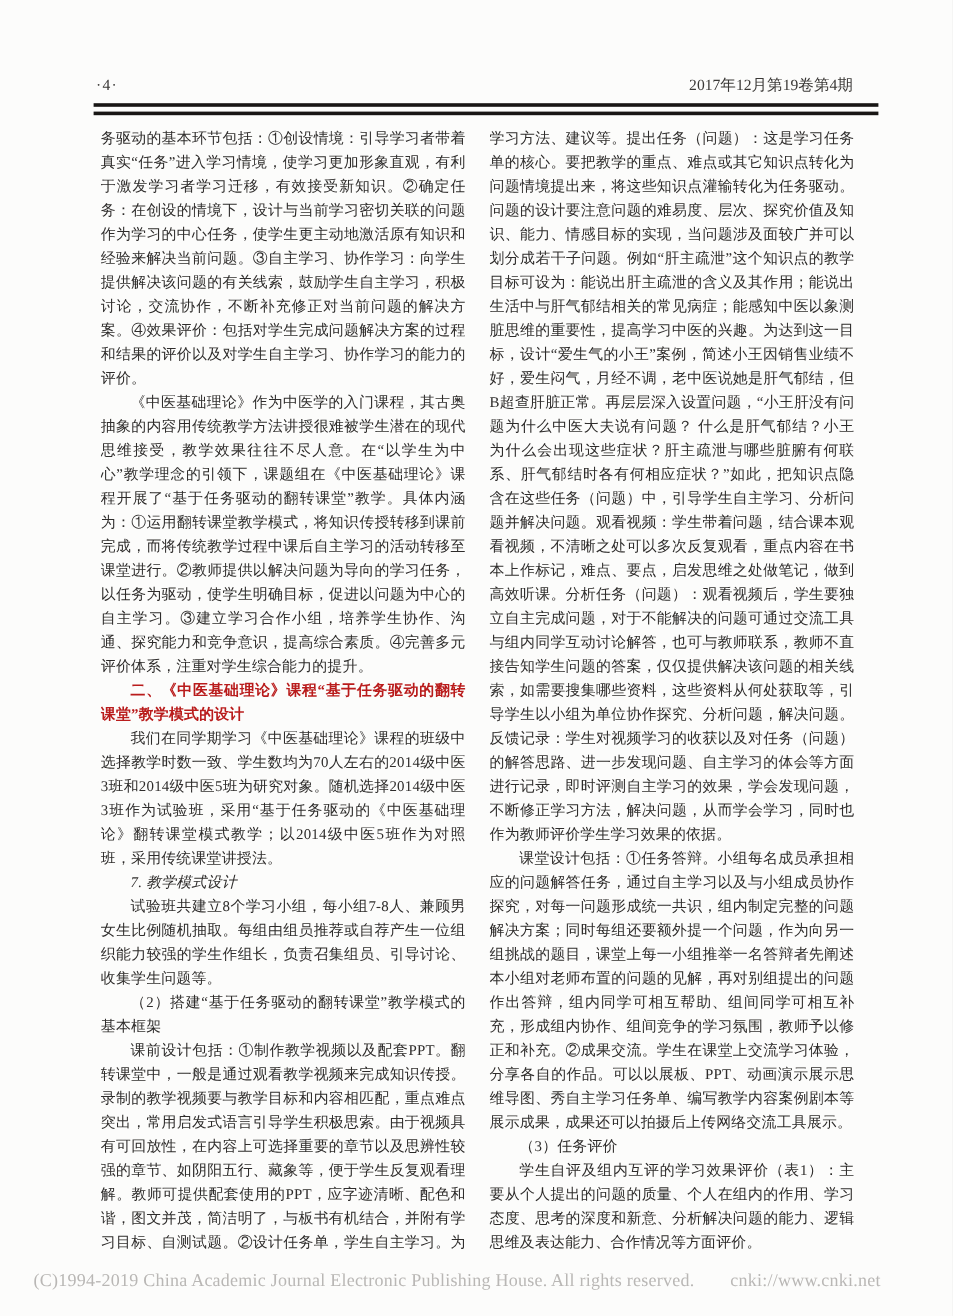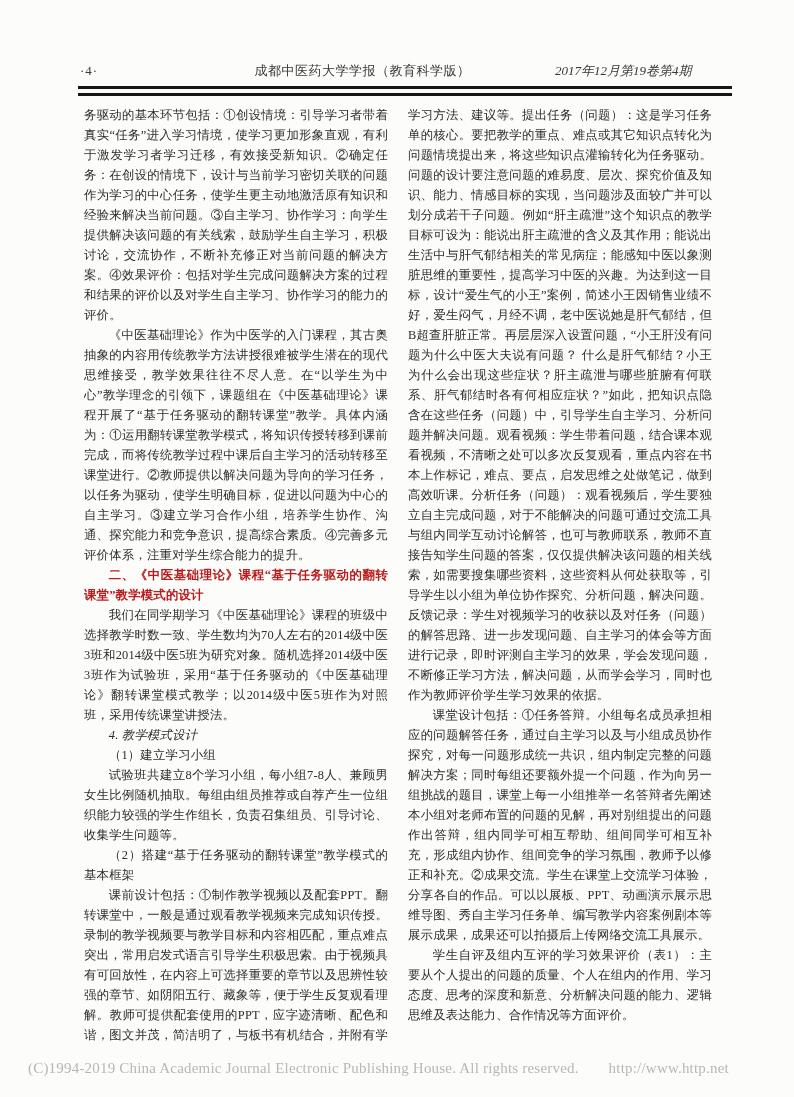"成都中医药大学学报（教育科学版）" span.journal { html: <span>成都中医药大学学报（教育科学版）</span> -> none }
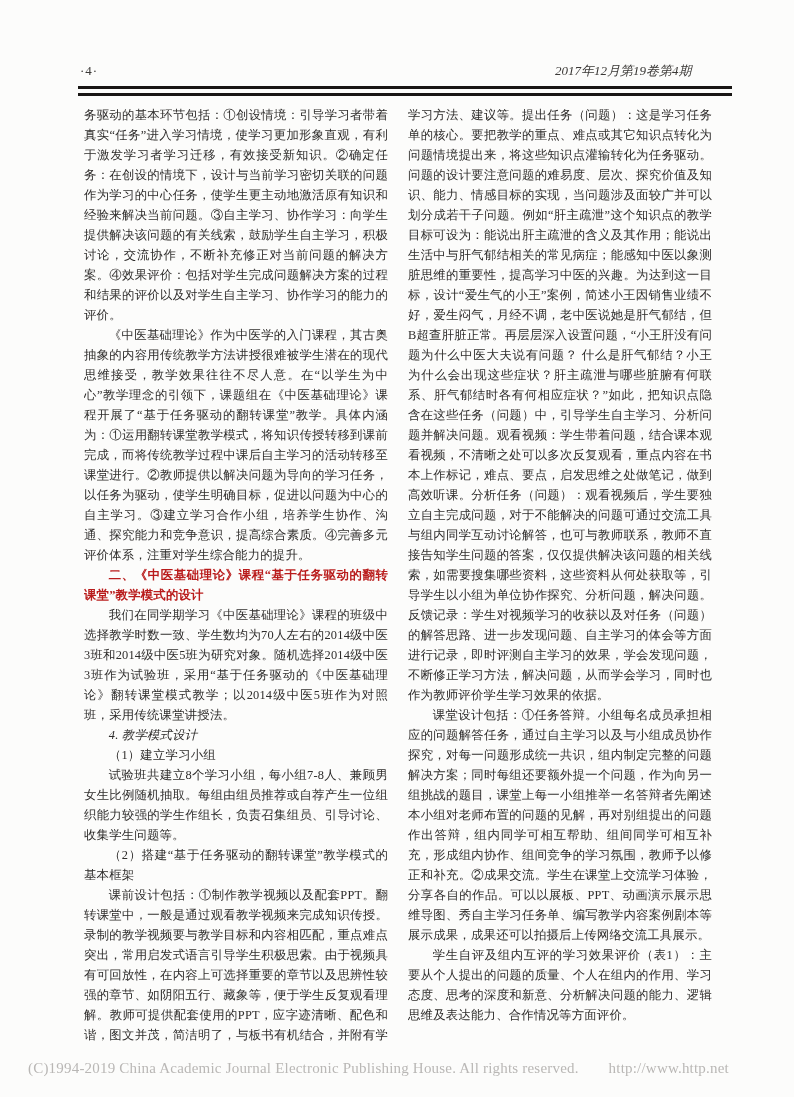"2017年12月第19卷第4期" .header .issue { font-style: italic -> none; text-align: left -> center }
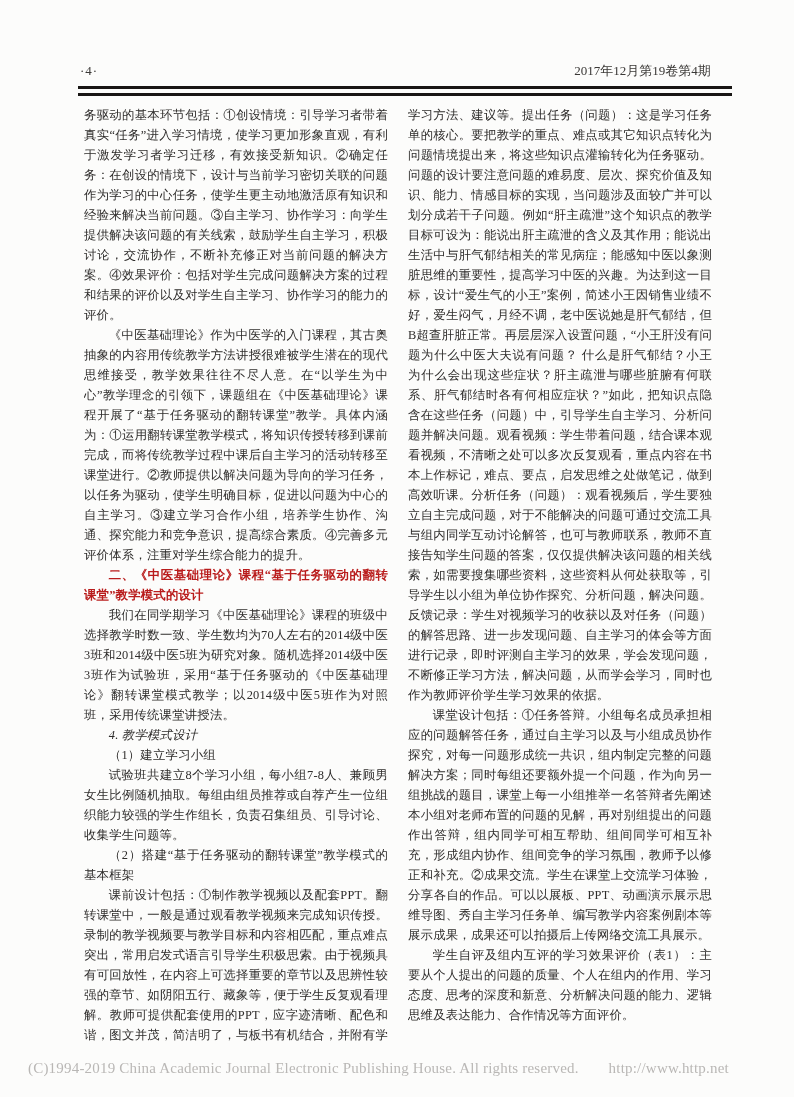"4. 教学模式设计" p.para { text: 4 -> 7 }
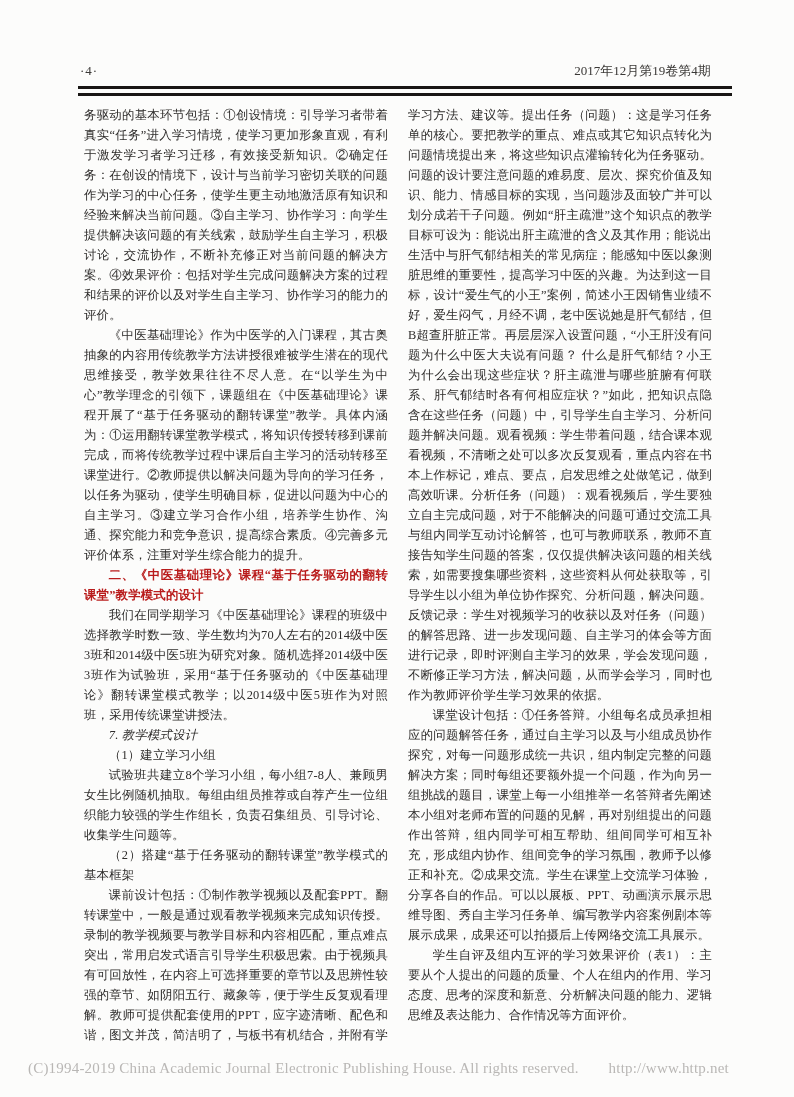"（1）建立学习小组" p.para { html: <p>（1）建立学习小组</p> -> none }
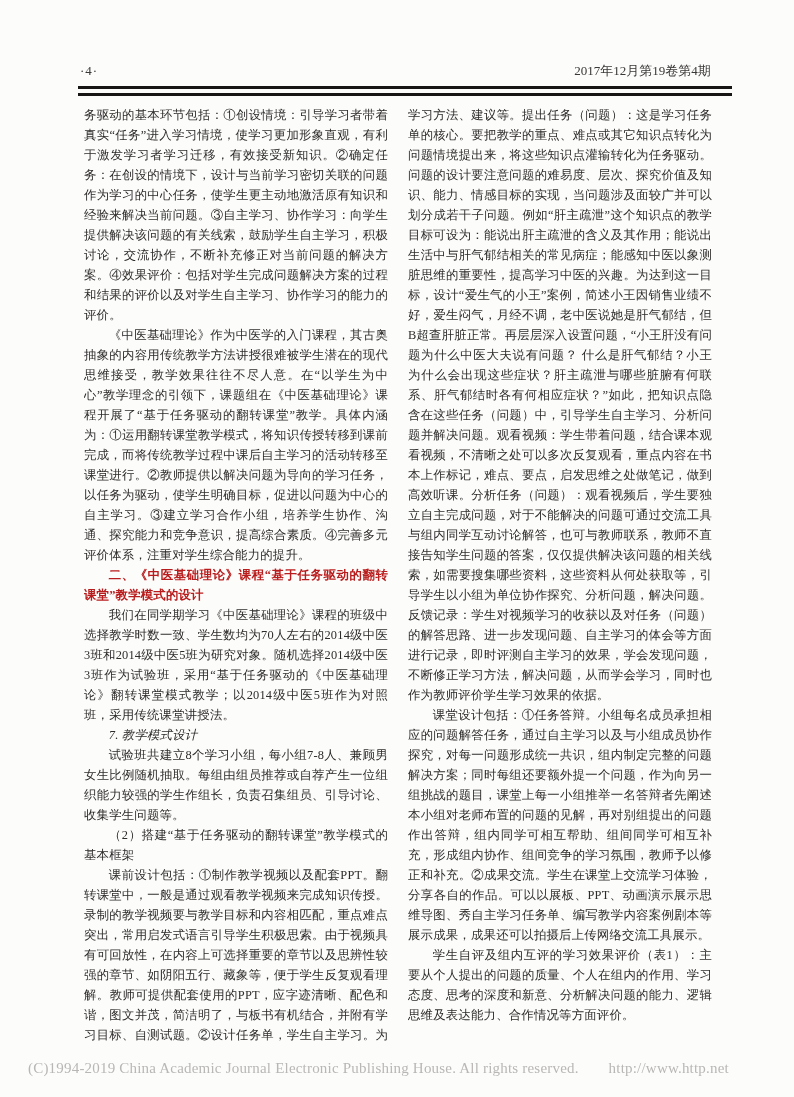"（3）任务评价" p.para { html: none -> <p>（3）任务评价</p> }
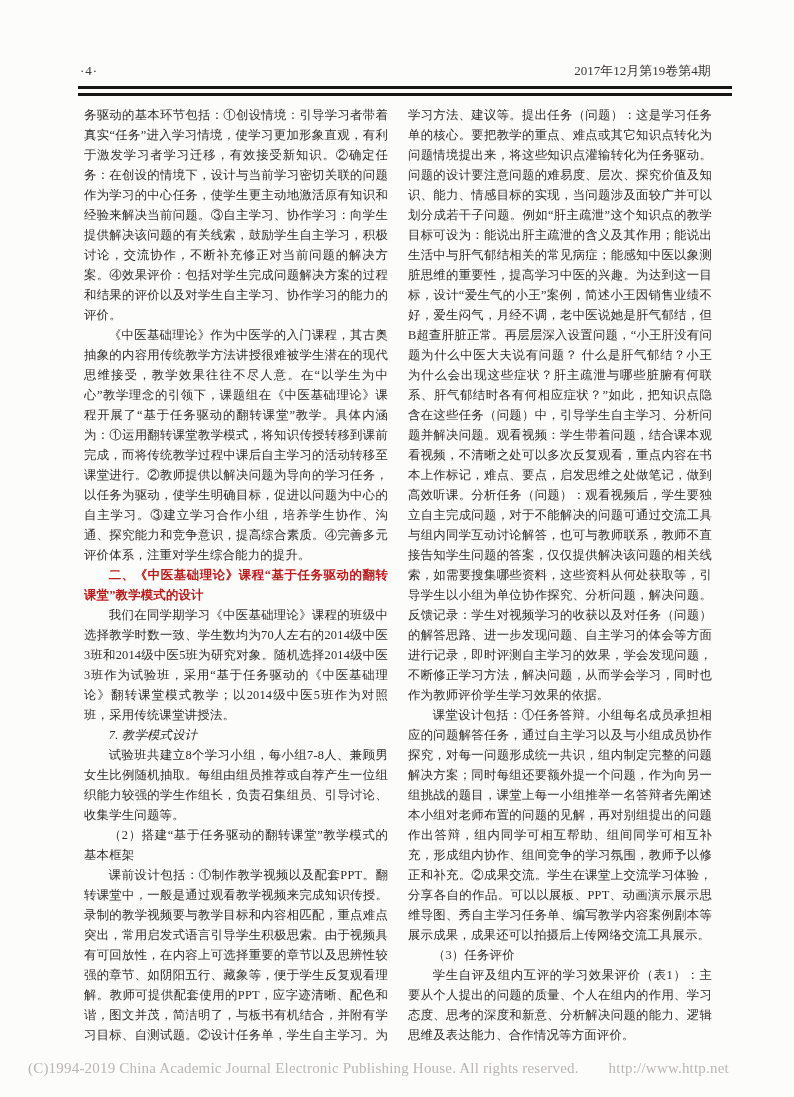"http://www.http.net" span.url { text: http://www.http.net -> cnki://www.cnki.net }
